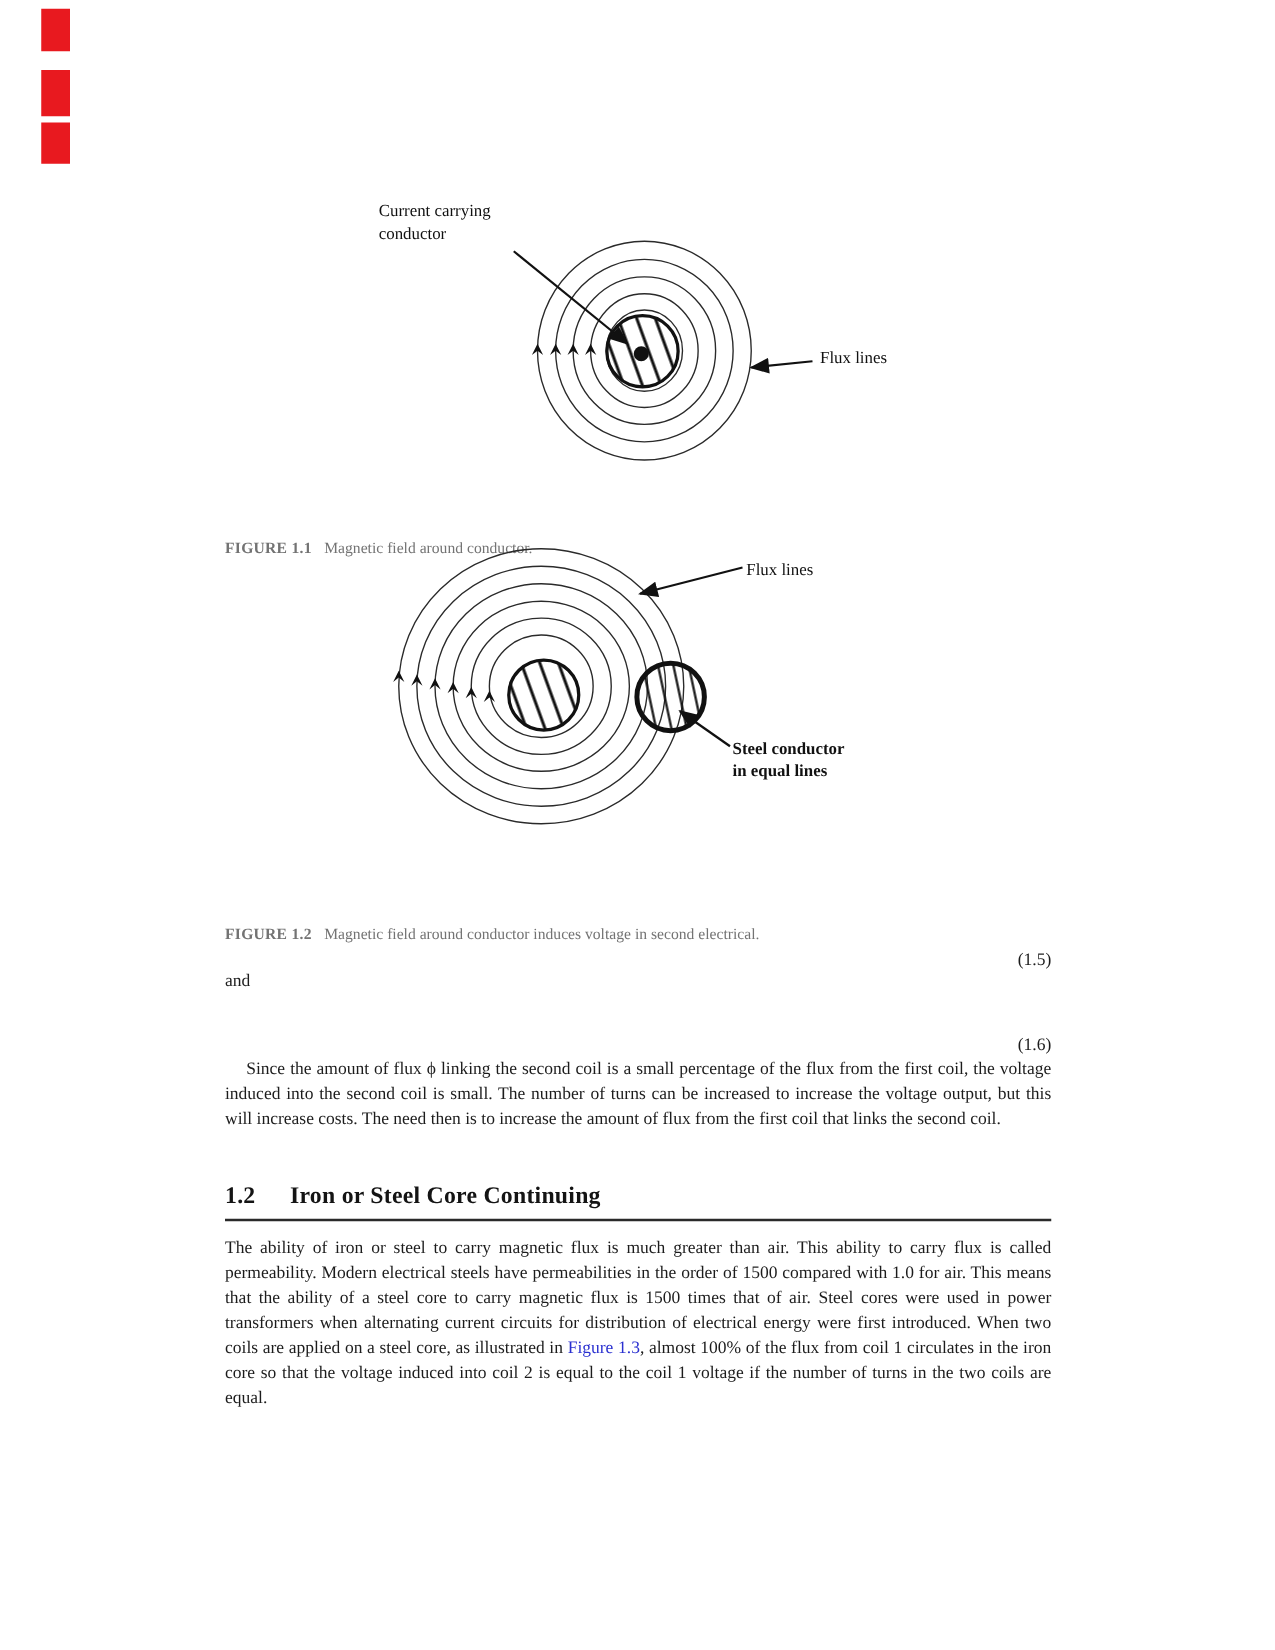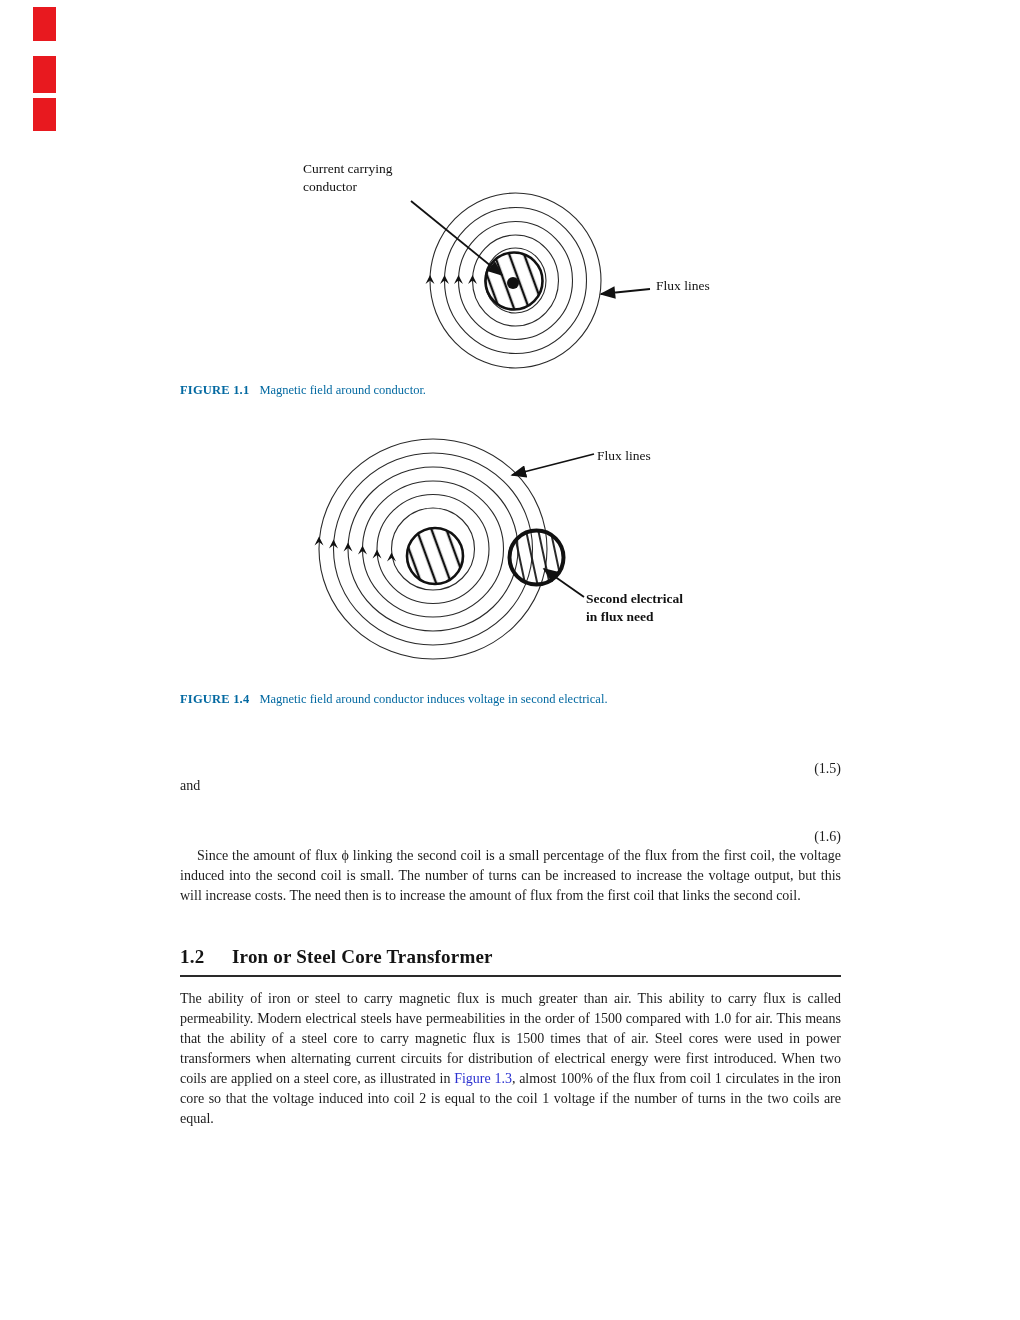"FIGURE 1.1 Magnetic field around" .caption { color: #0369a1 -> #737373; margin-top: none -> 48px }
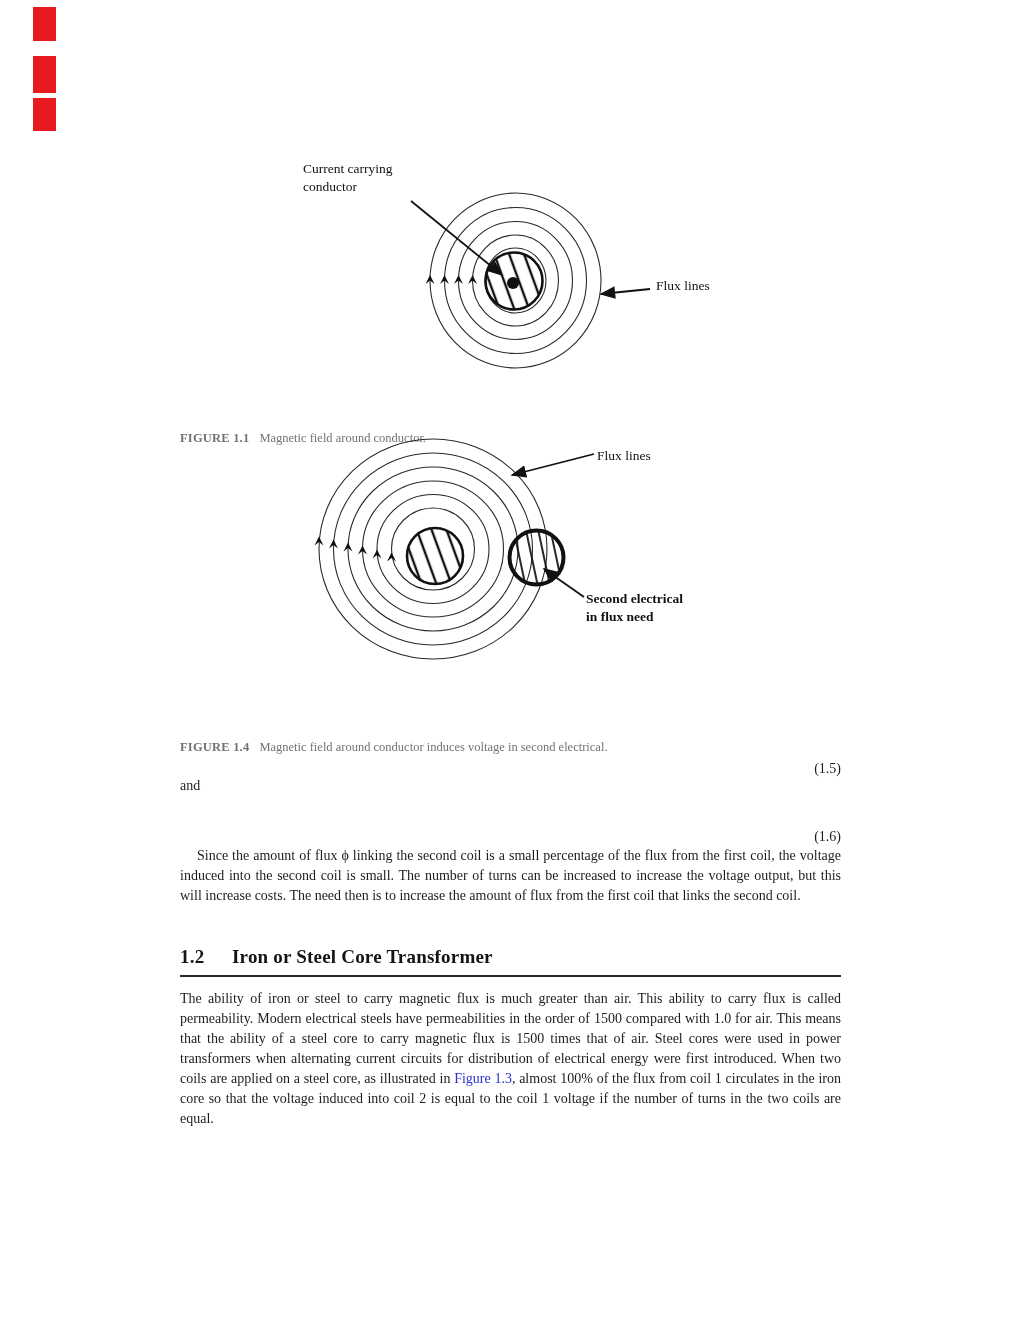"Second electrical" div { text: Second electrical -> Steel conductor }
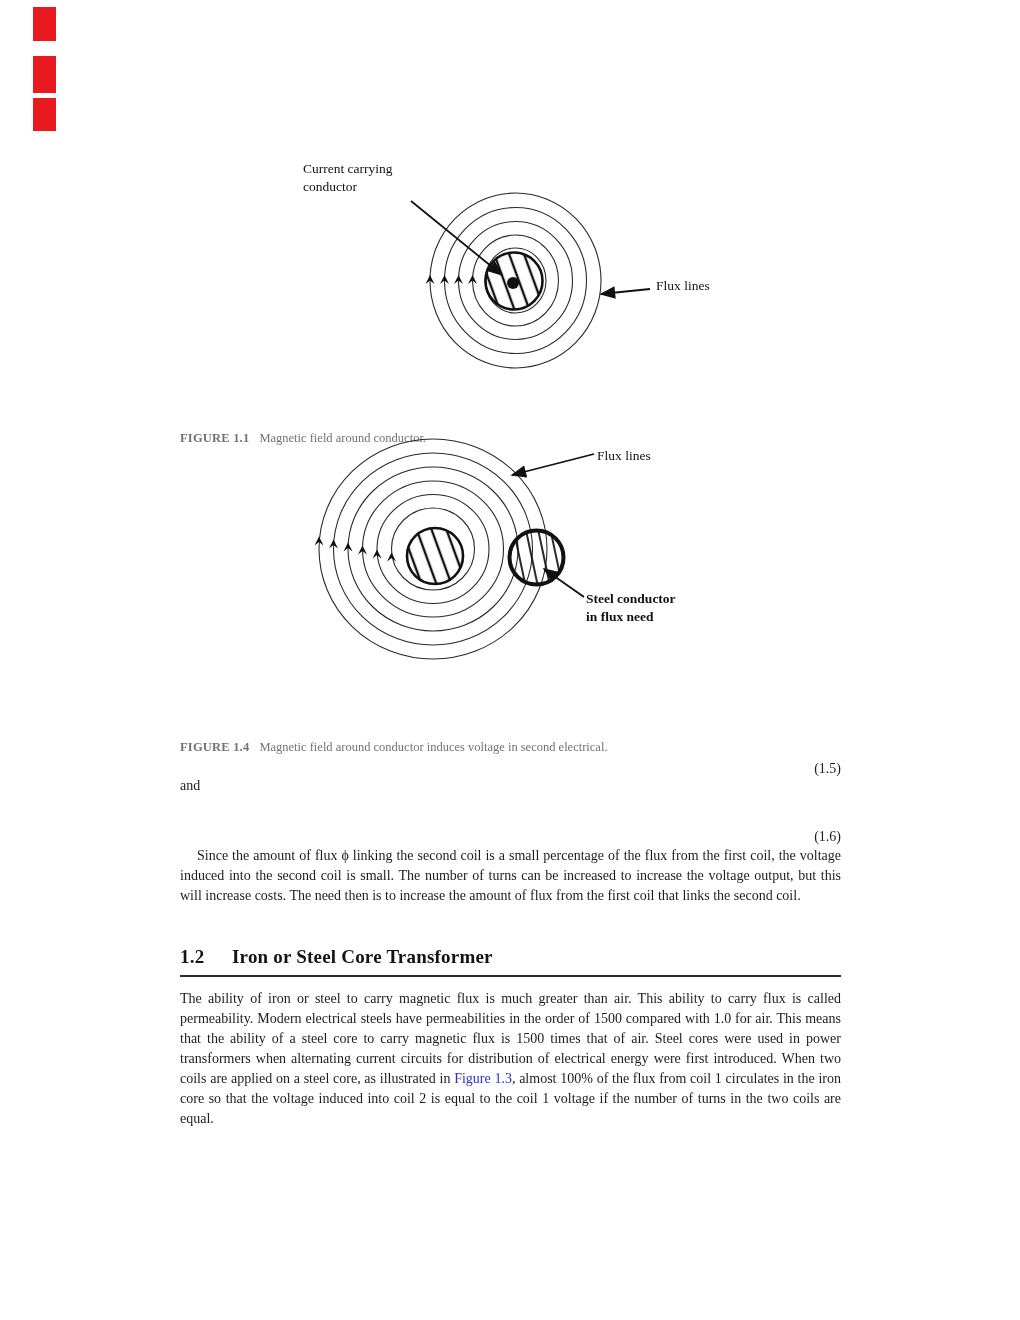"in flux need" div { text: flux need -> equal lines }
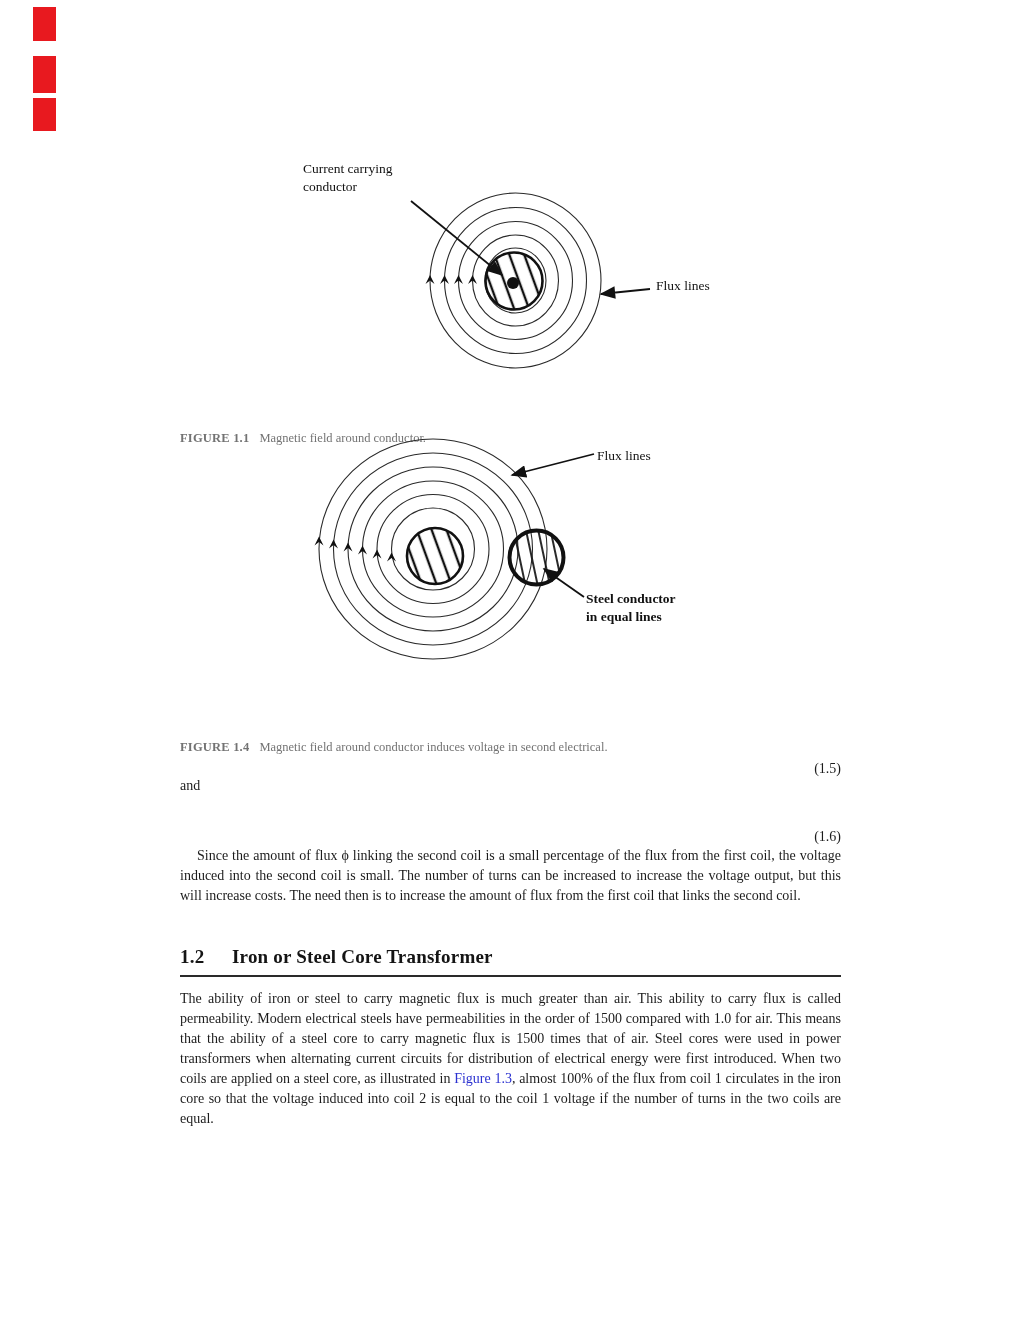"FIGURE 1.4" b { text: 1.4 -> 1.2 }
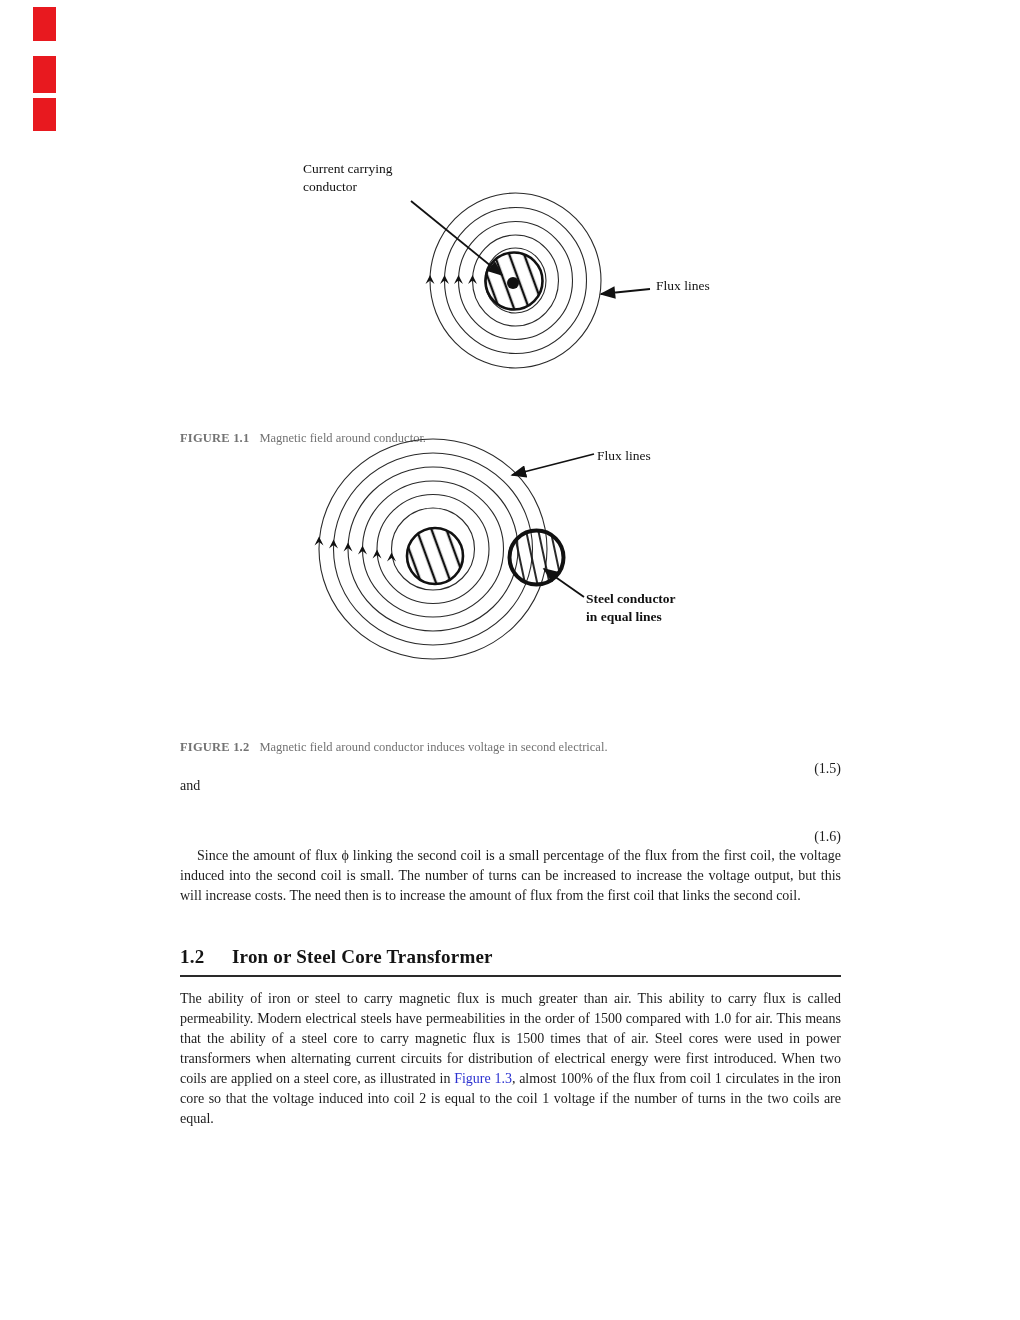"Iron or Steel Core Transformer" span { text: Transformer -> Continuing }
